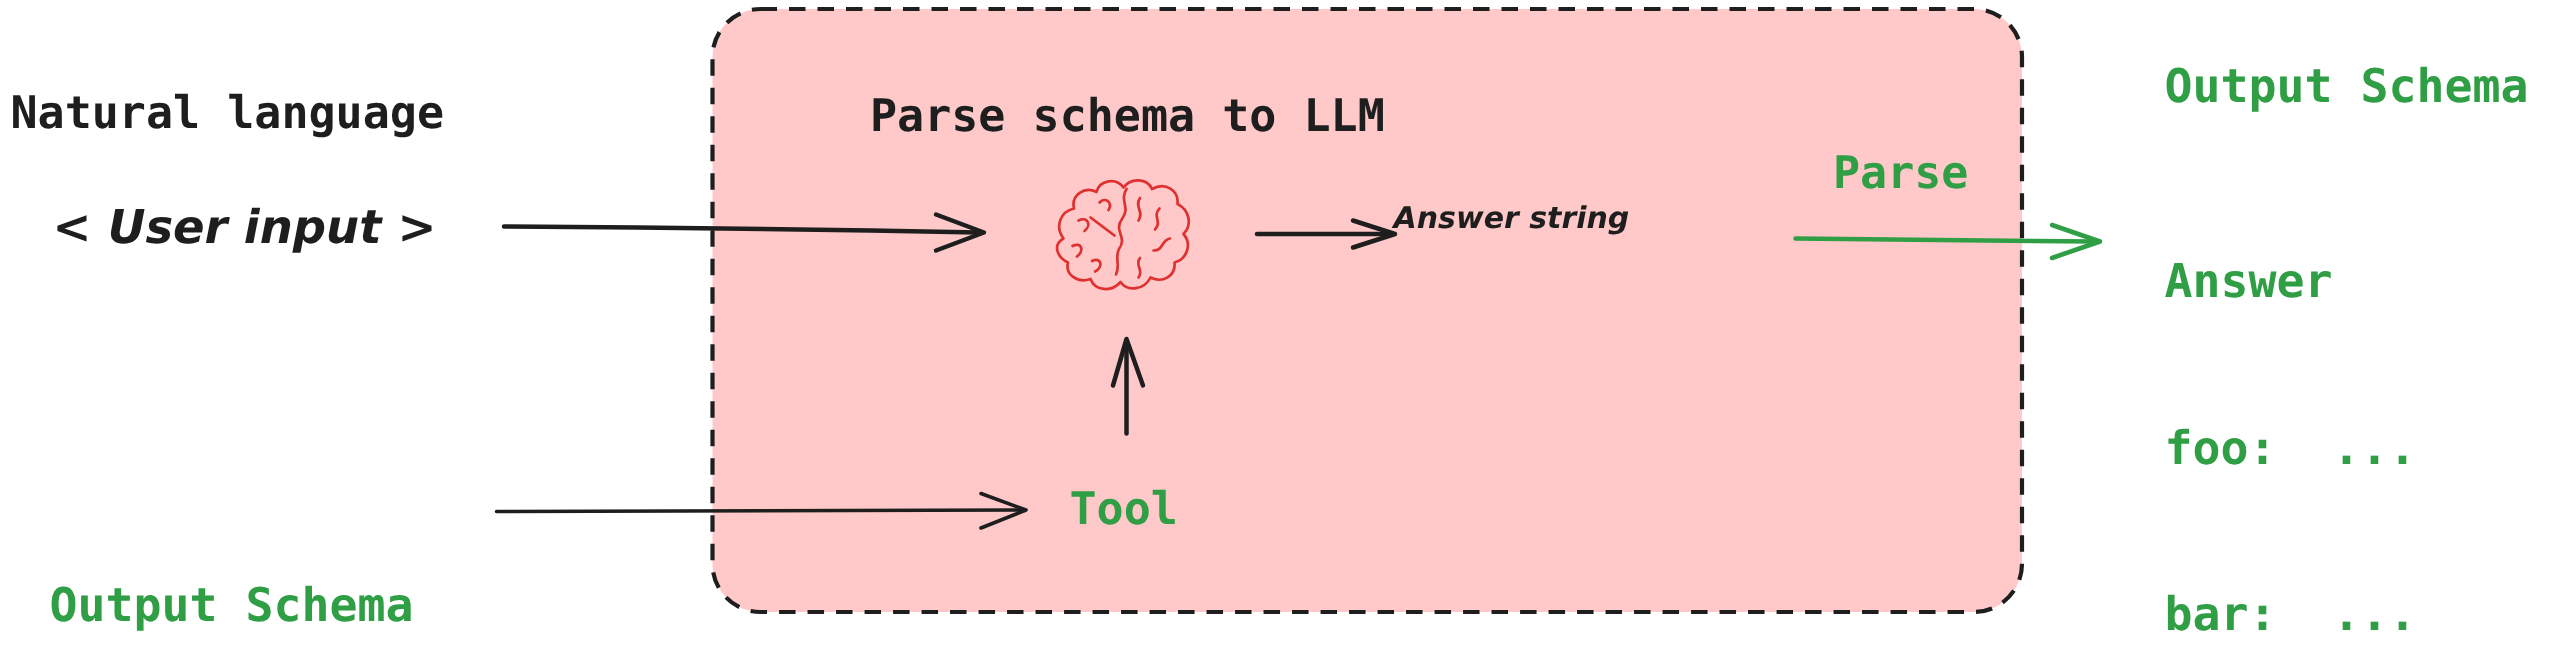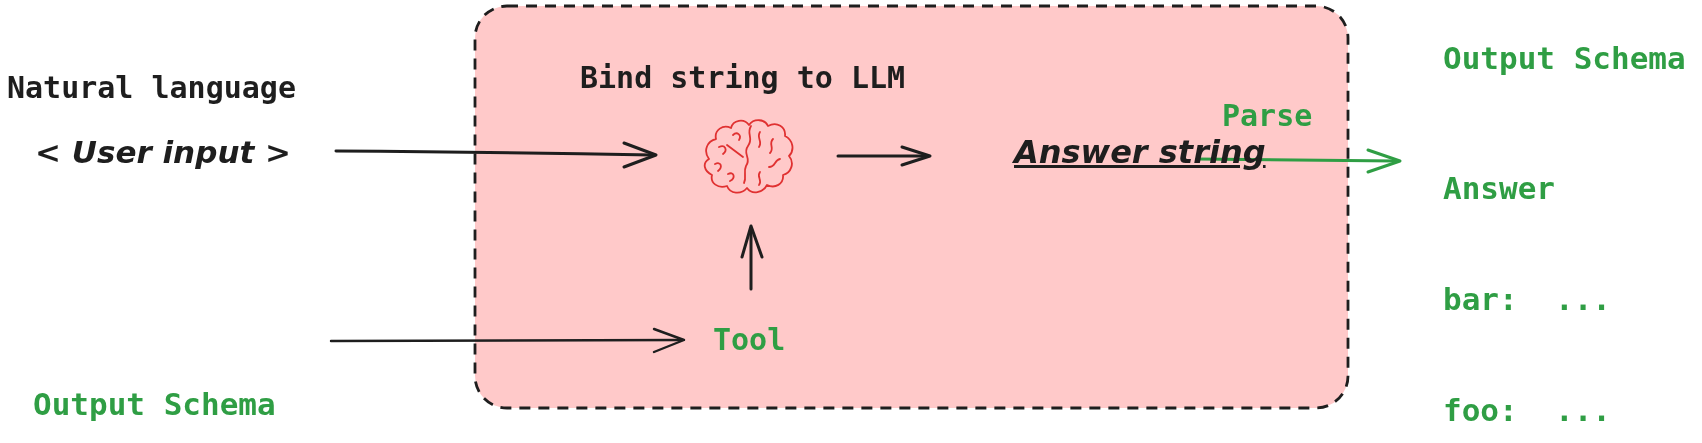"Natural language" div.abs { margin-top: 12px -> none }
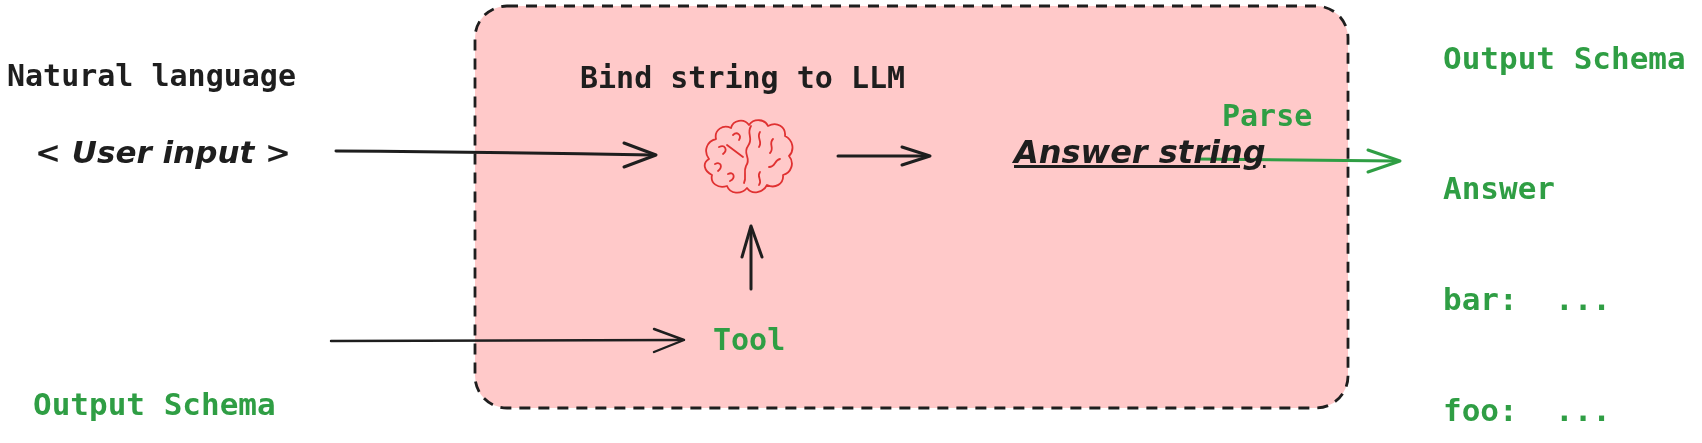"Bind string to LLM" div.abs { text: Bind string -> Parse schema }
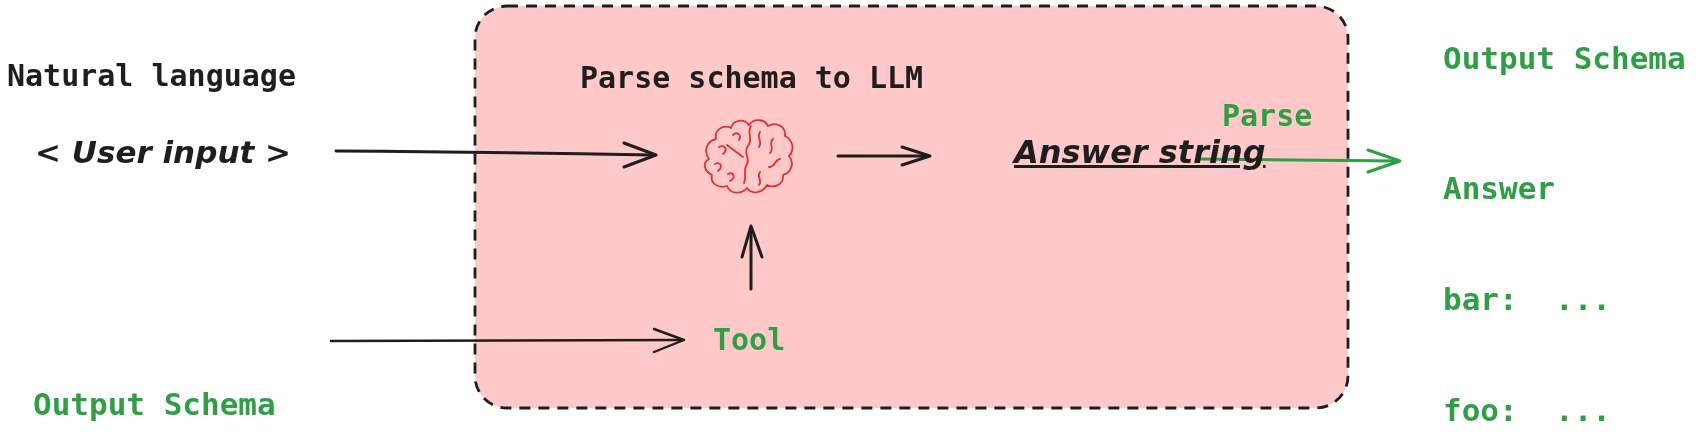"Answer string" div.abs { font-size: 32px -> 20px; left: 1014px -> 929px; text-decoration: underline -> none }
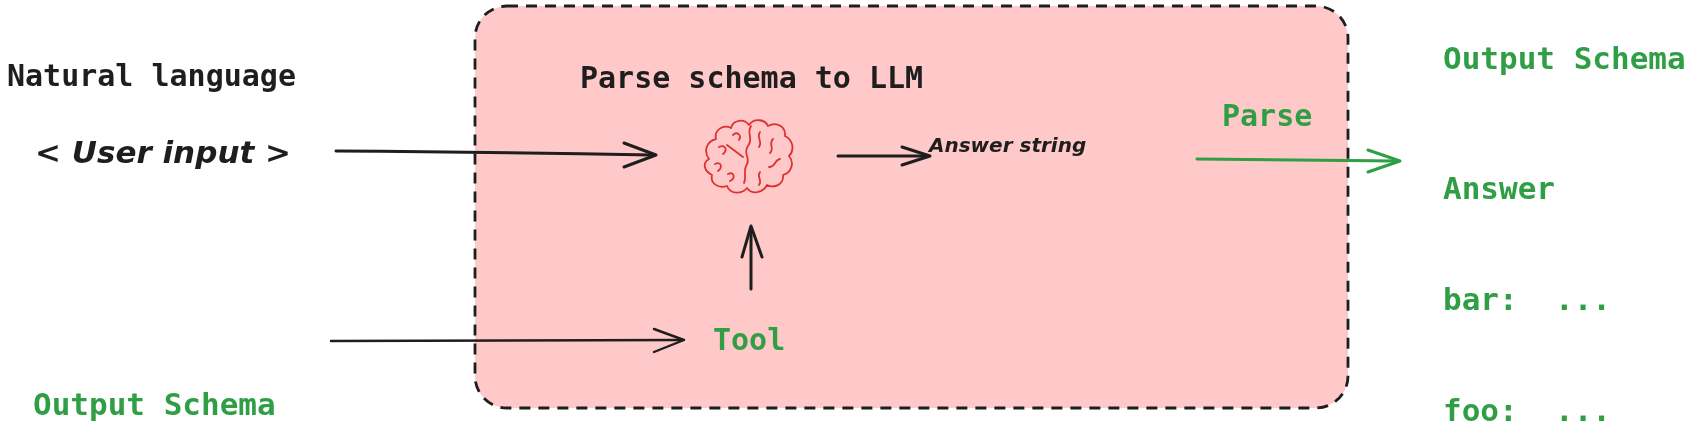"bar: ..." div { order: before "foo: ..." -> after "foo: ..." }
